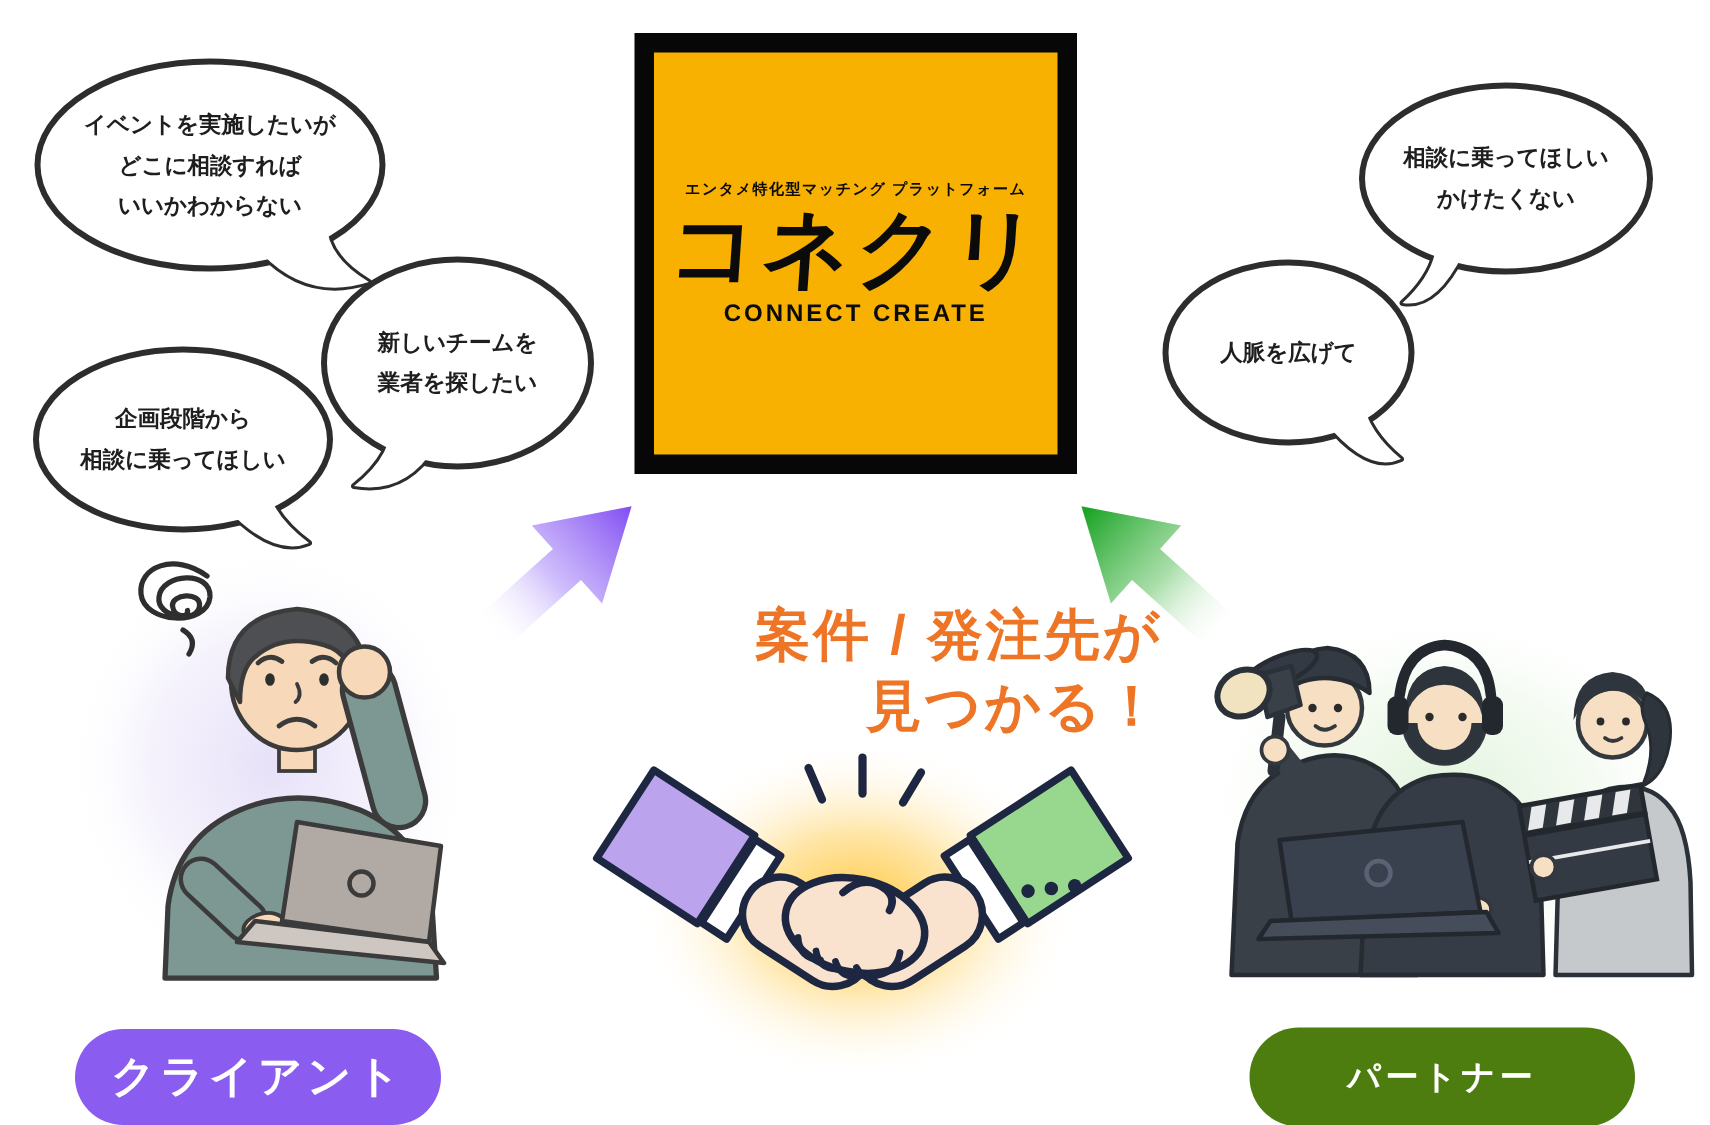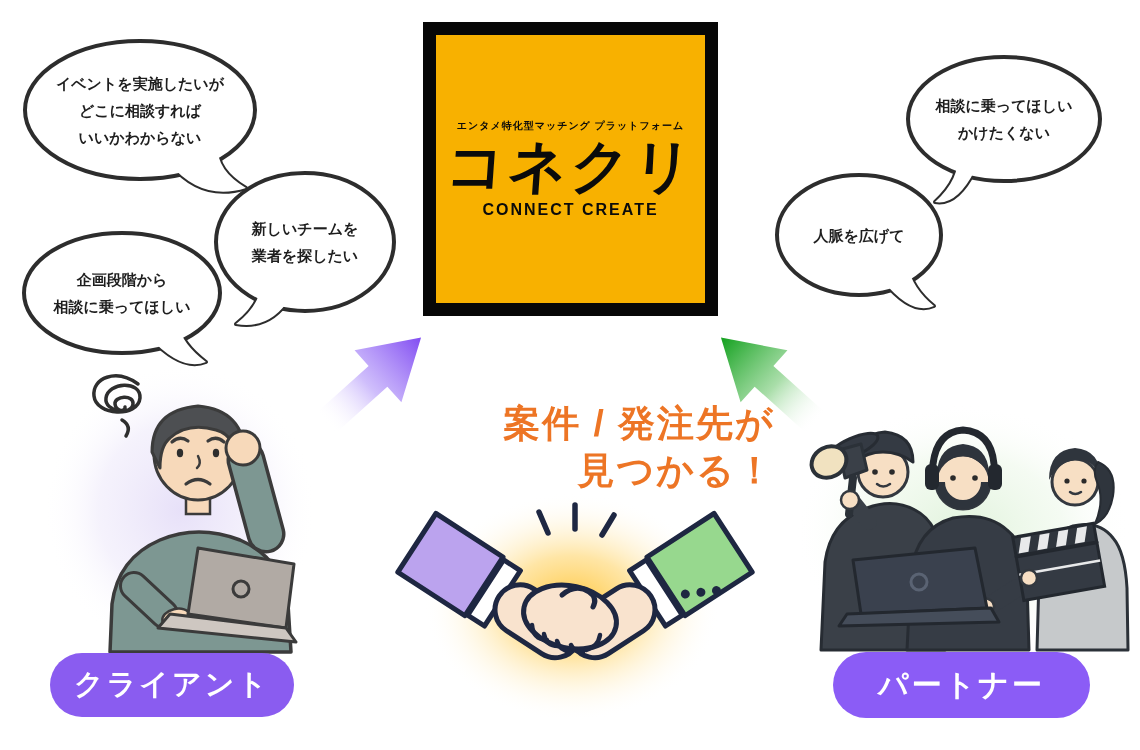"クライアント" .pill { margin-top: none -> 33px }
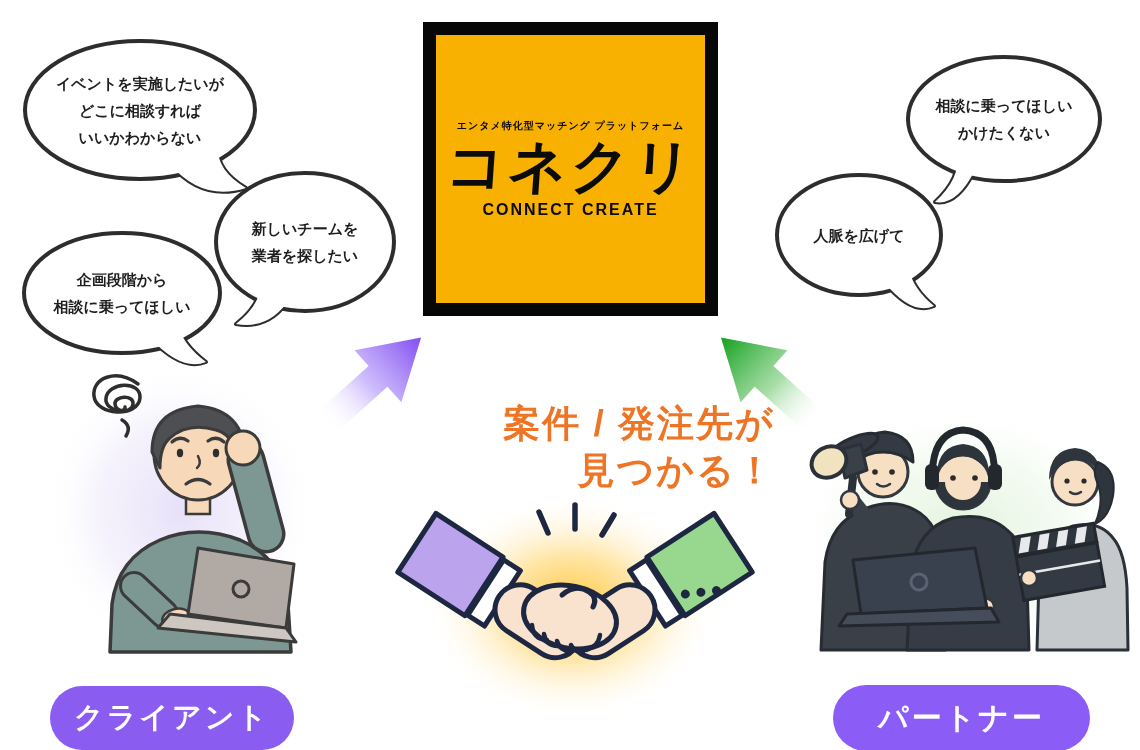"パートナー" .pill-partner { background: #8b5cf6 -> #4d7c0f; font-size: 30px -> 22px }
